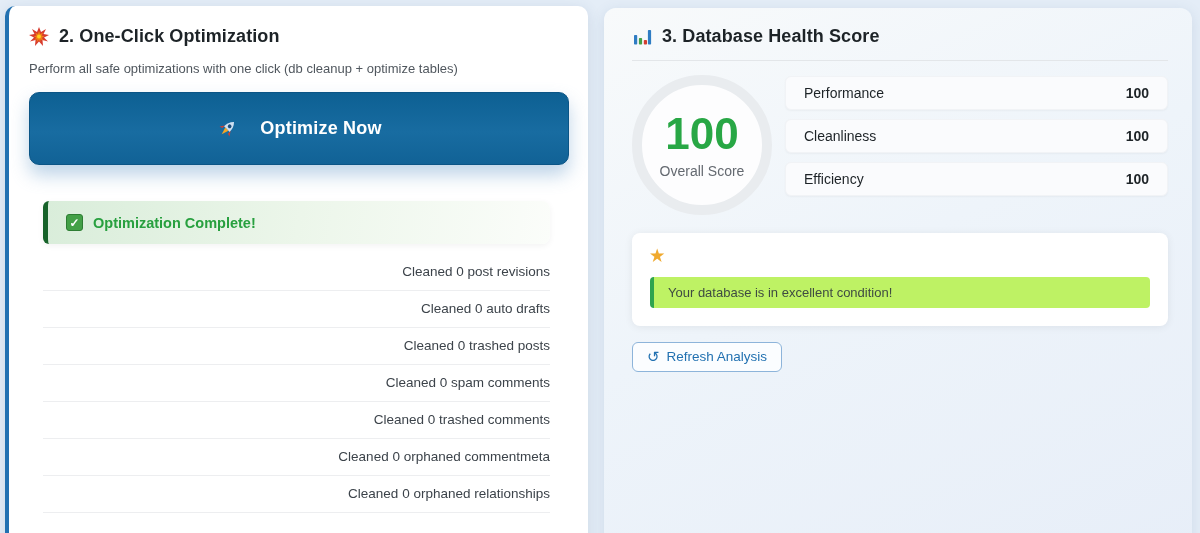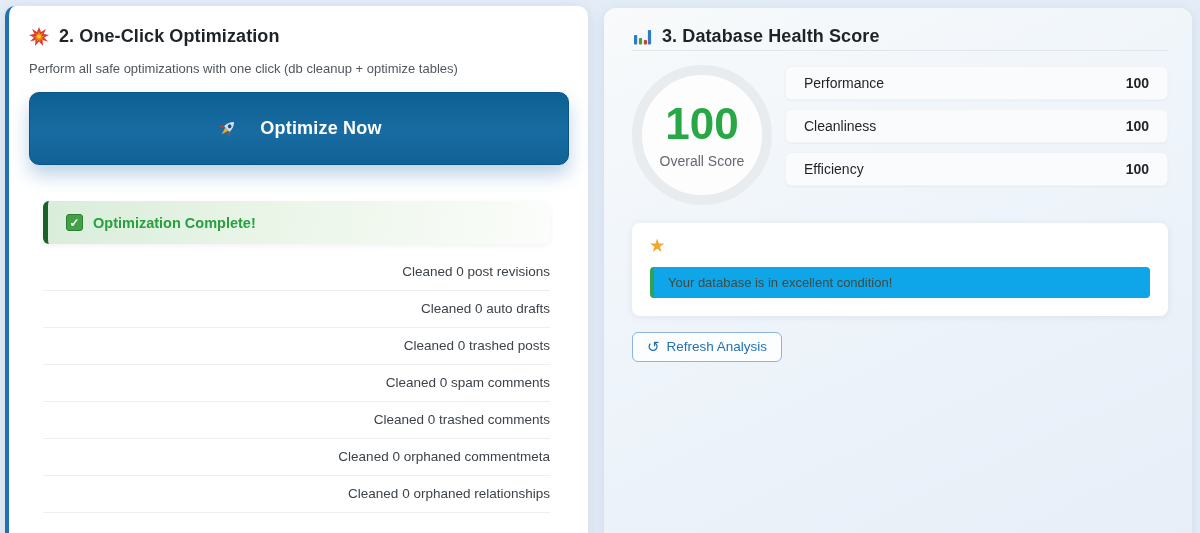"3. Database Health Score" .panel-title.with-border { padding-bottom: 3px -> 13px }
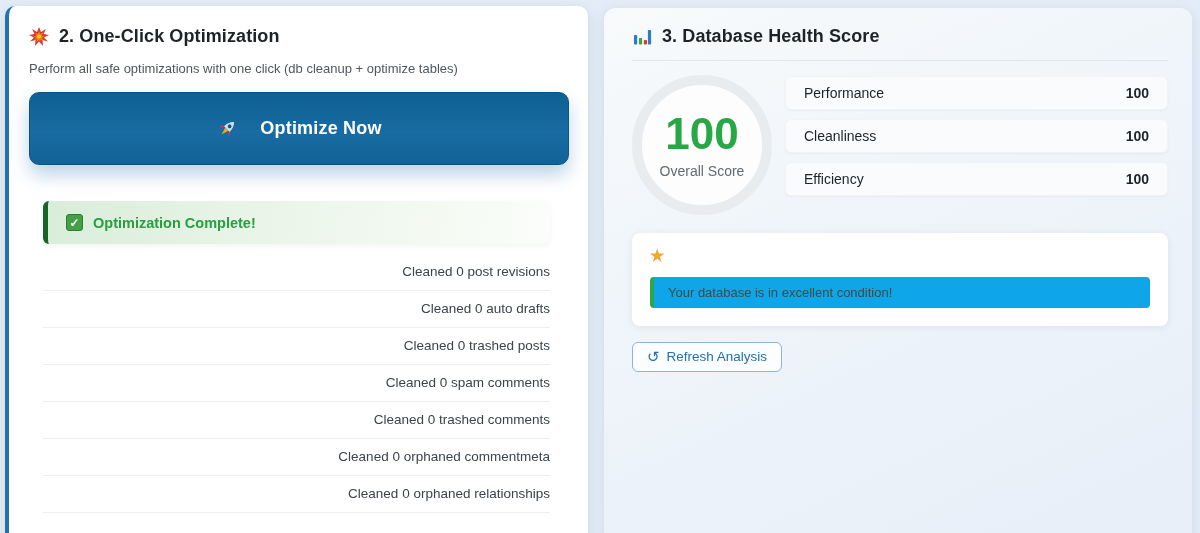"Your database is in excellent" .details-message-box { background: #0ea5e9 -> #bef264 }
